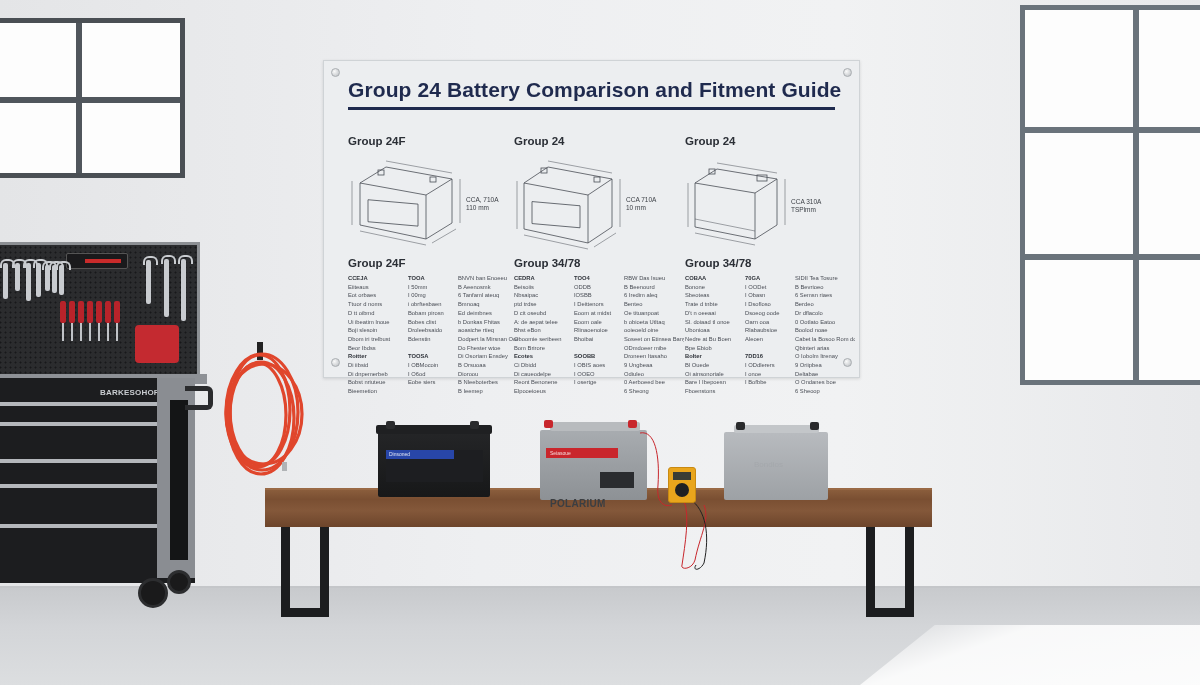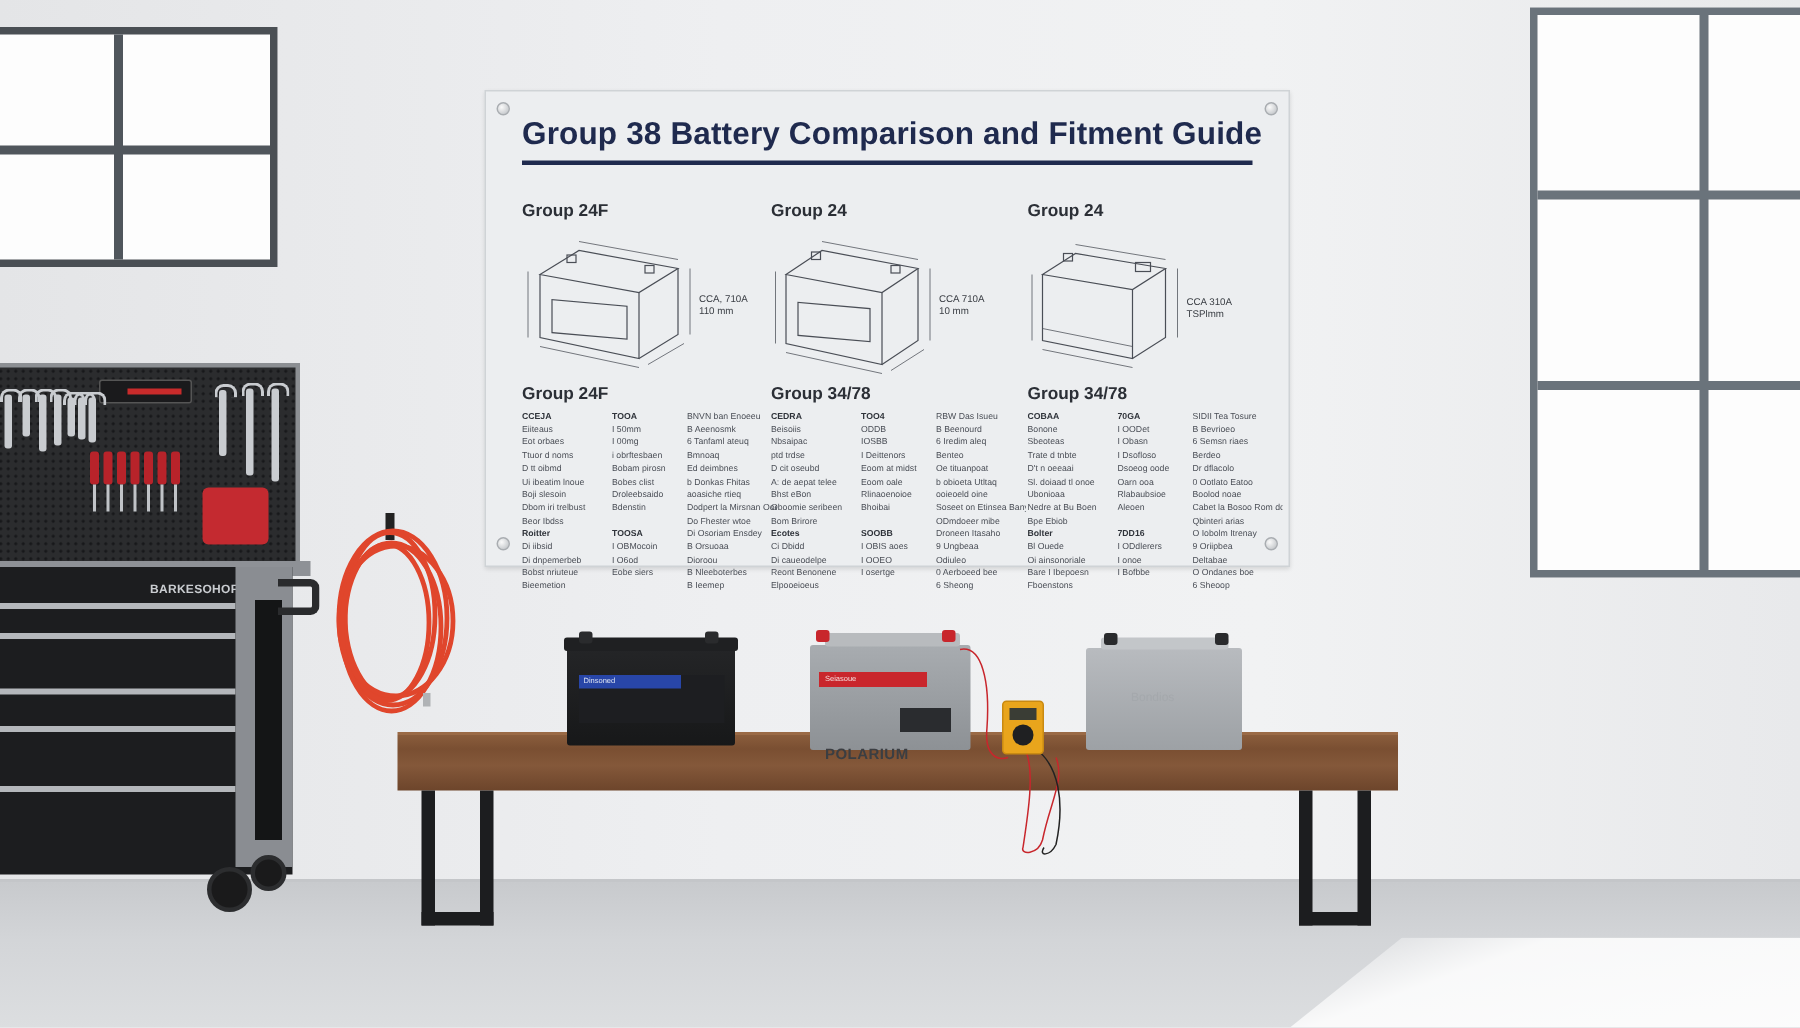"Group 38 Battery Comparison and" div.sign-title { text: 38 -> 24 }
